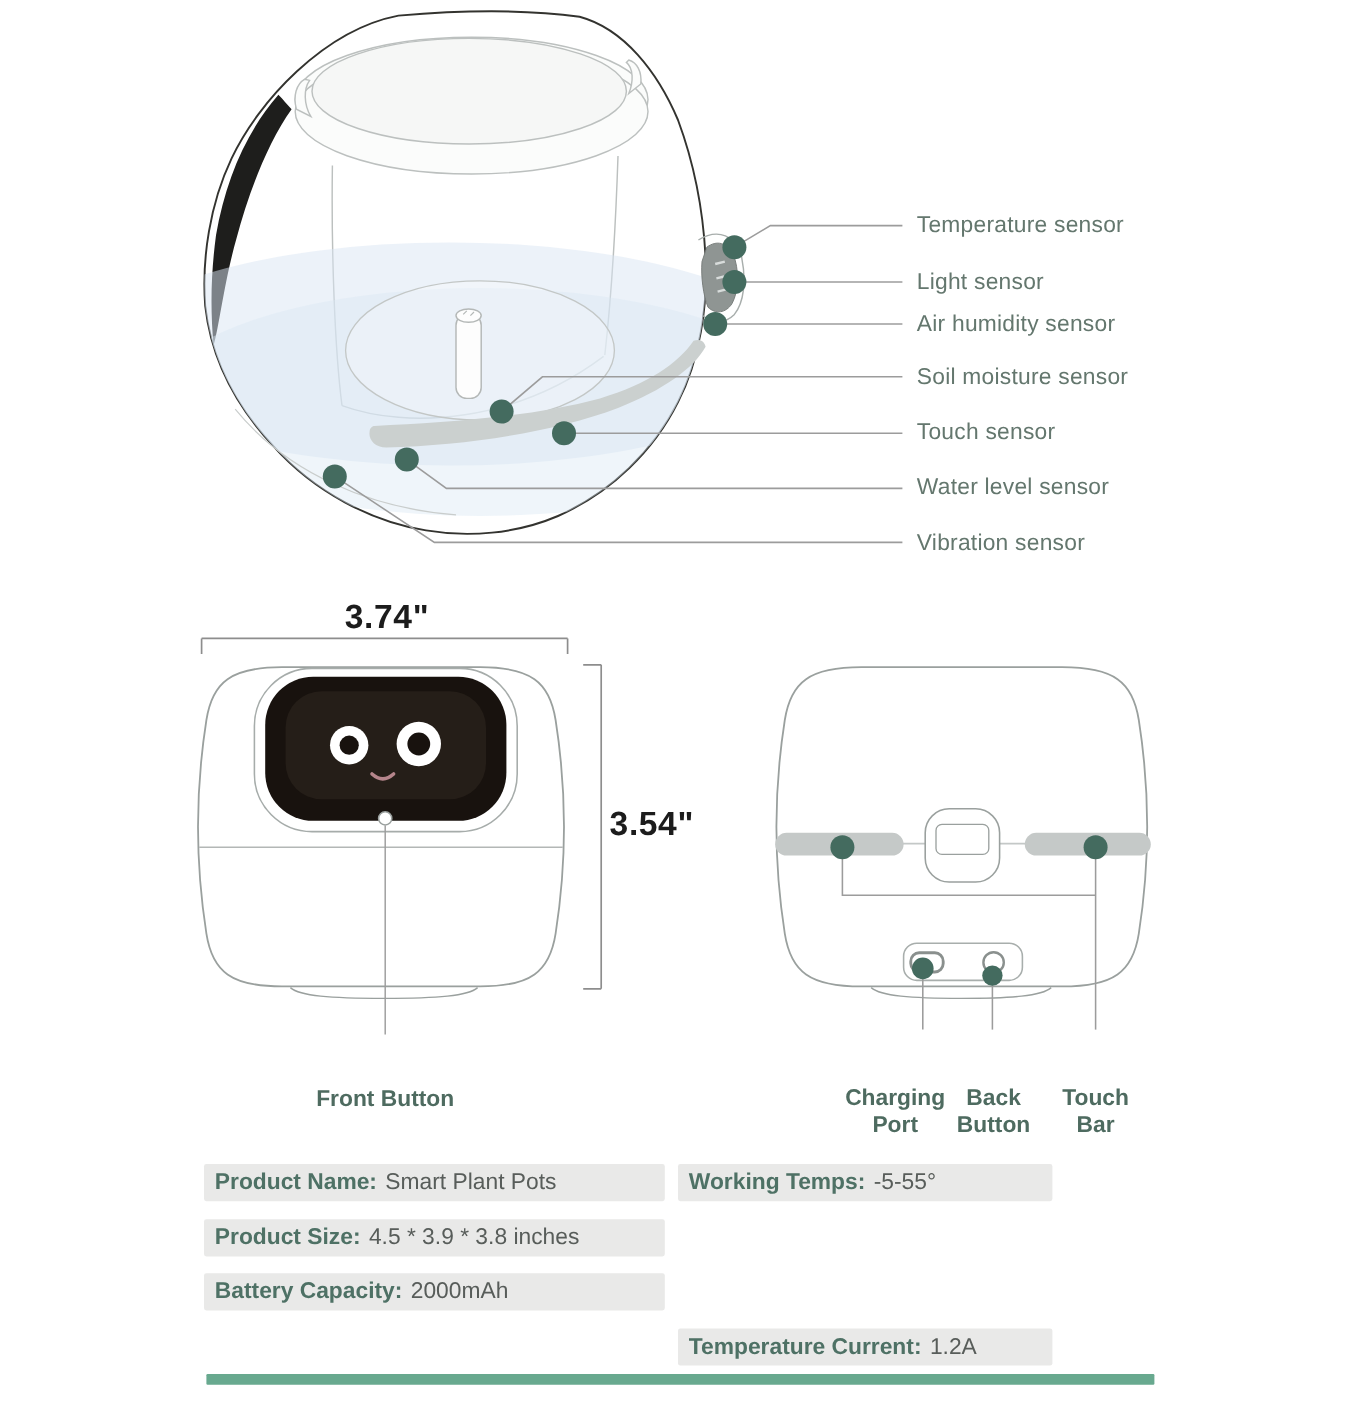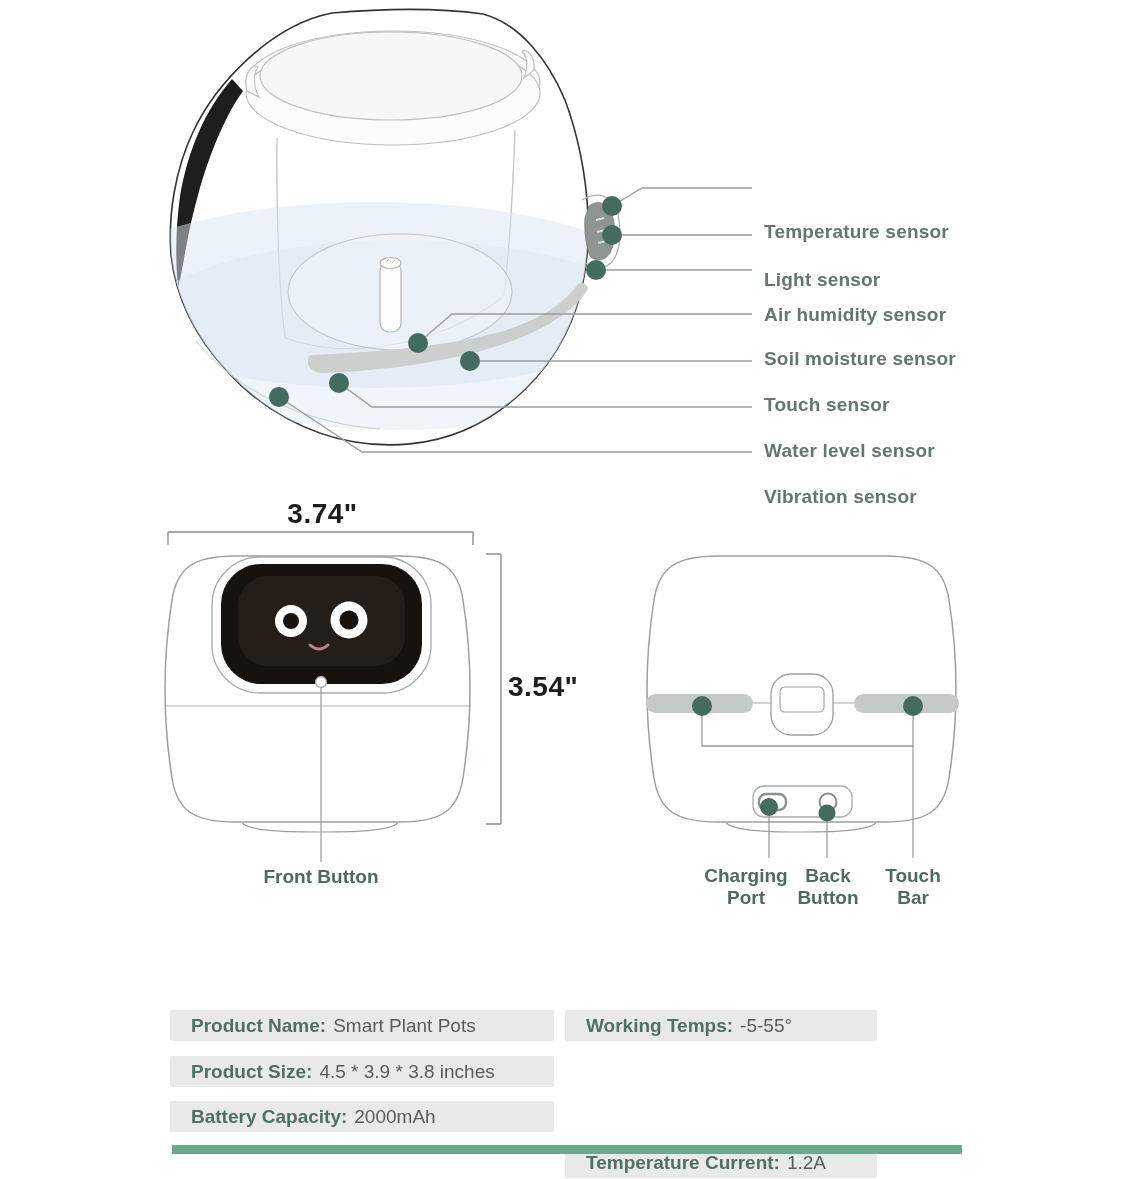"Temperature sensor" .sensor-label { font-weight: 700 -> 400; margin-top: 44px -> none }
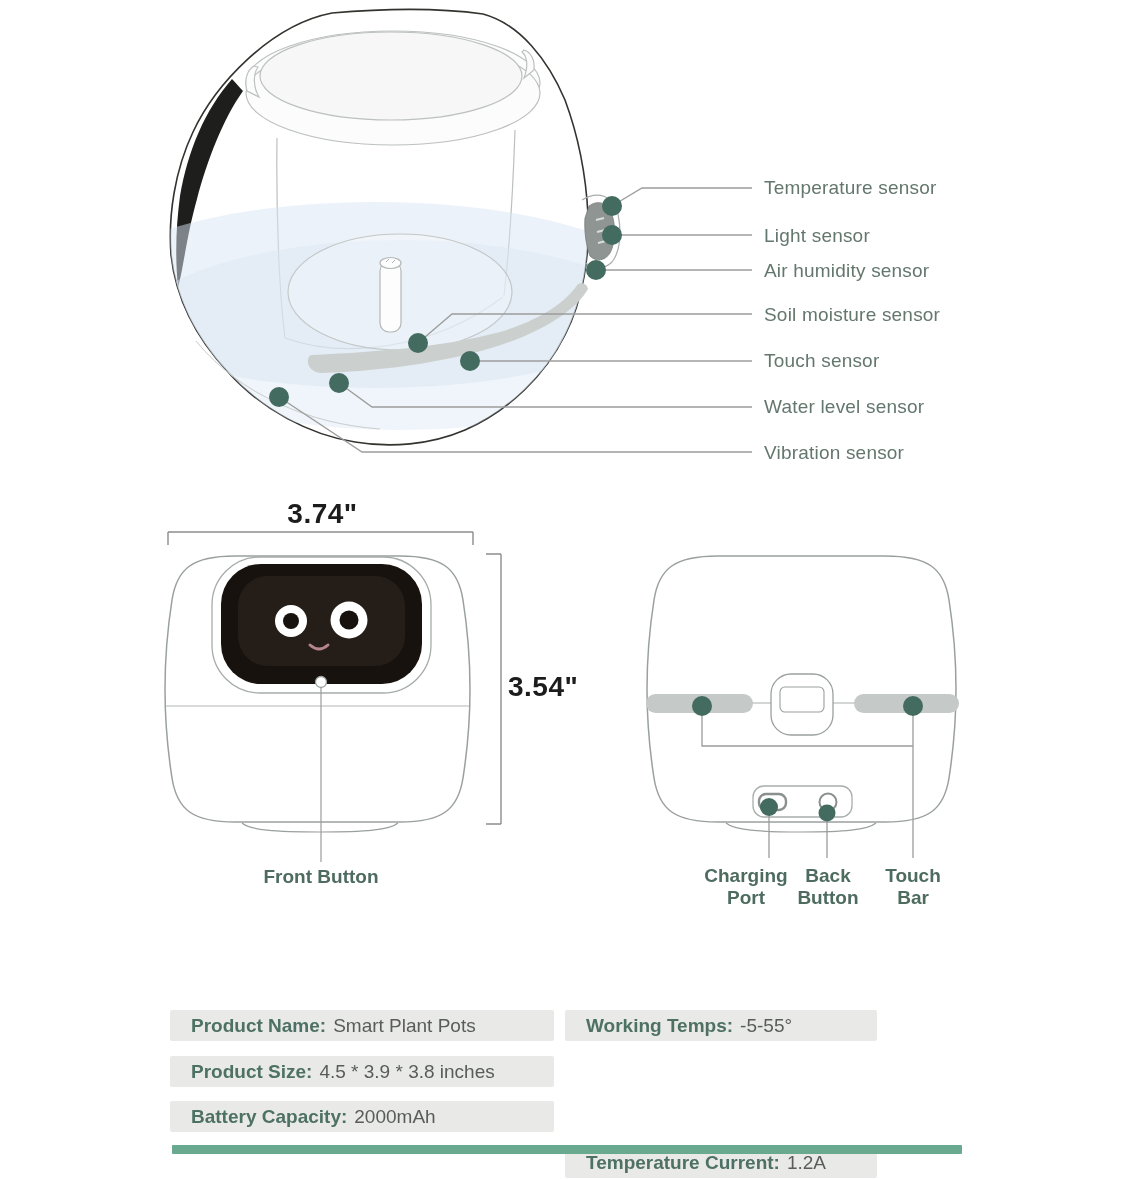"Front Button" .part-label { margin-top: none -> 40px }
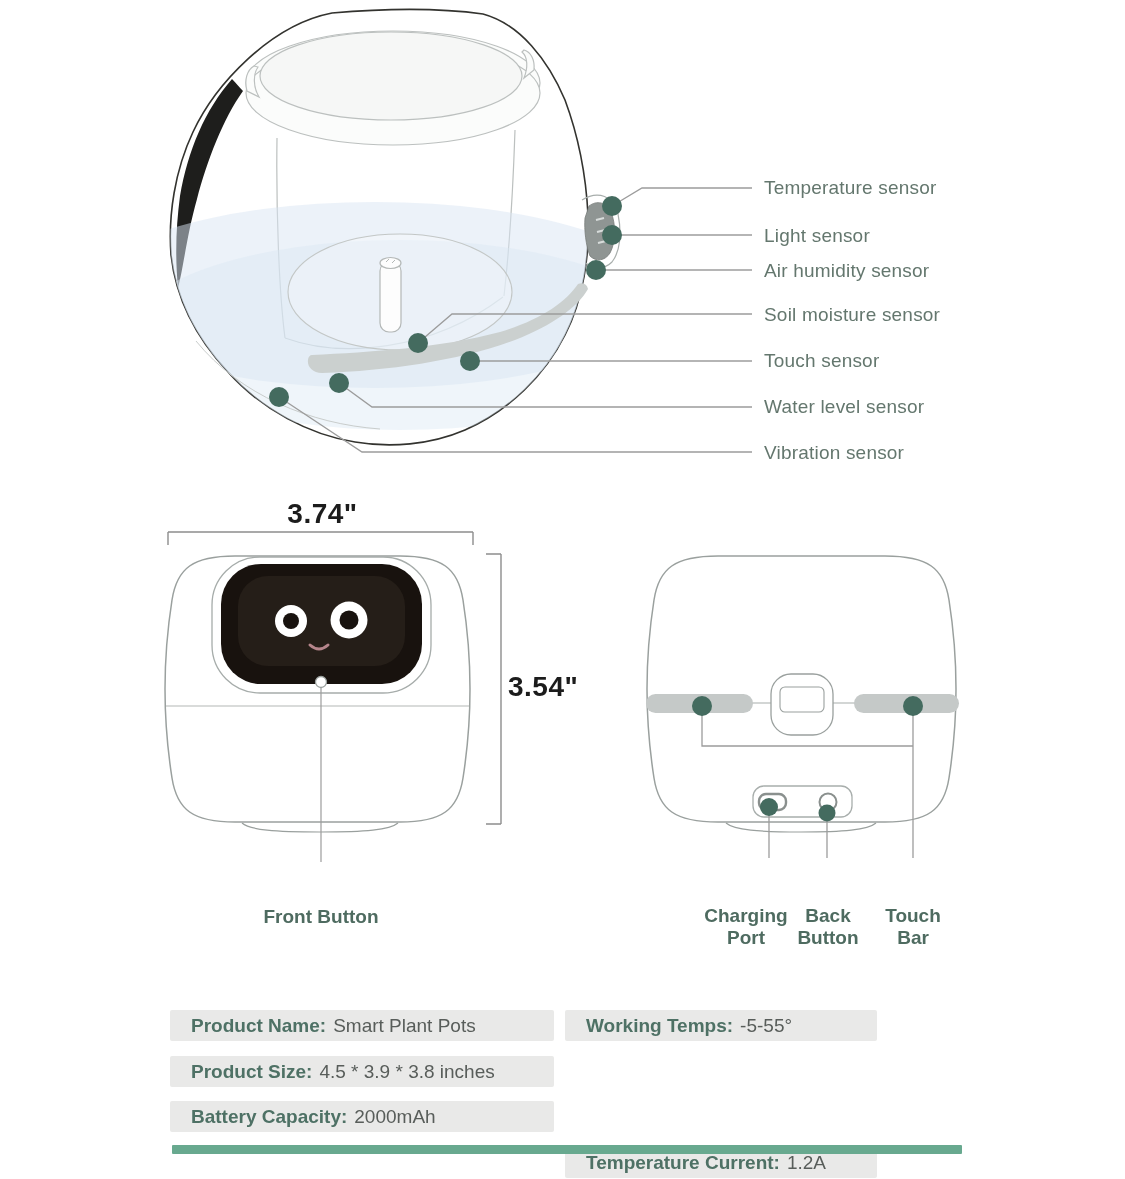"Product Name:" .spec-cell { margin-top: 40px -> none; padding-left: 21px -> 9px }
